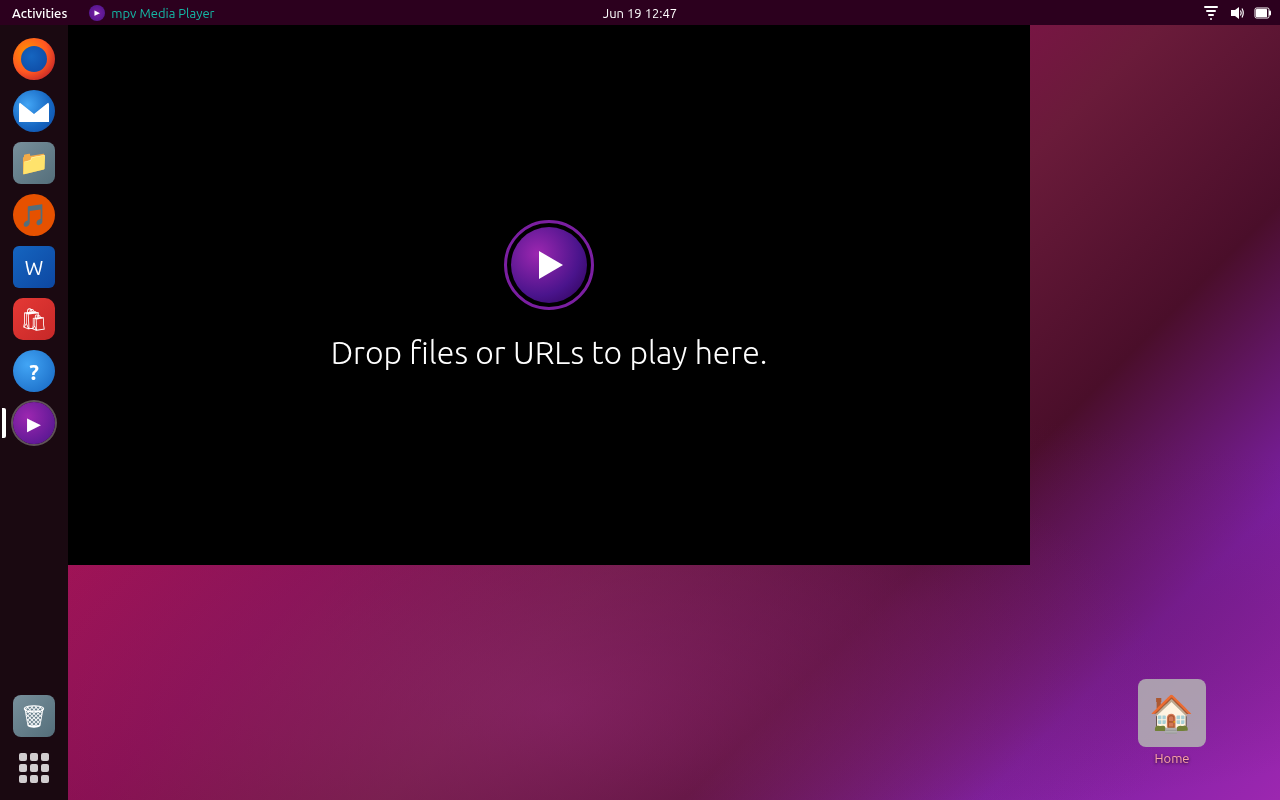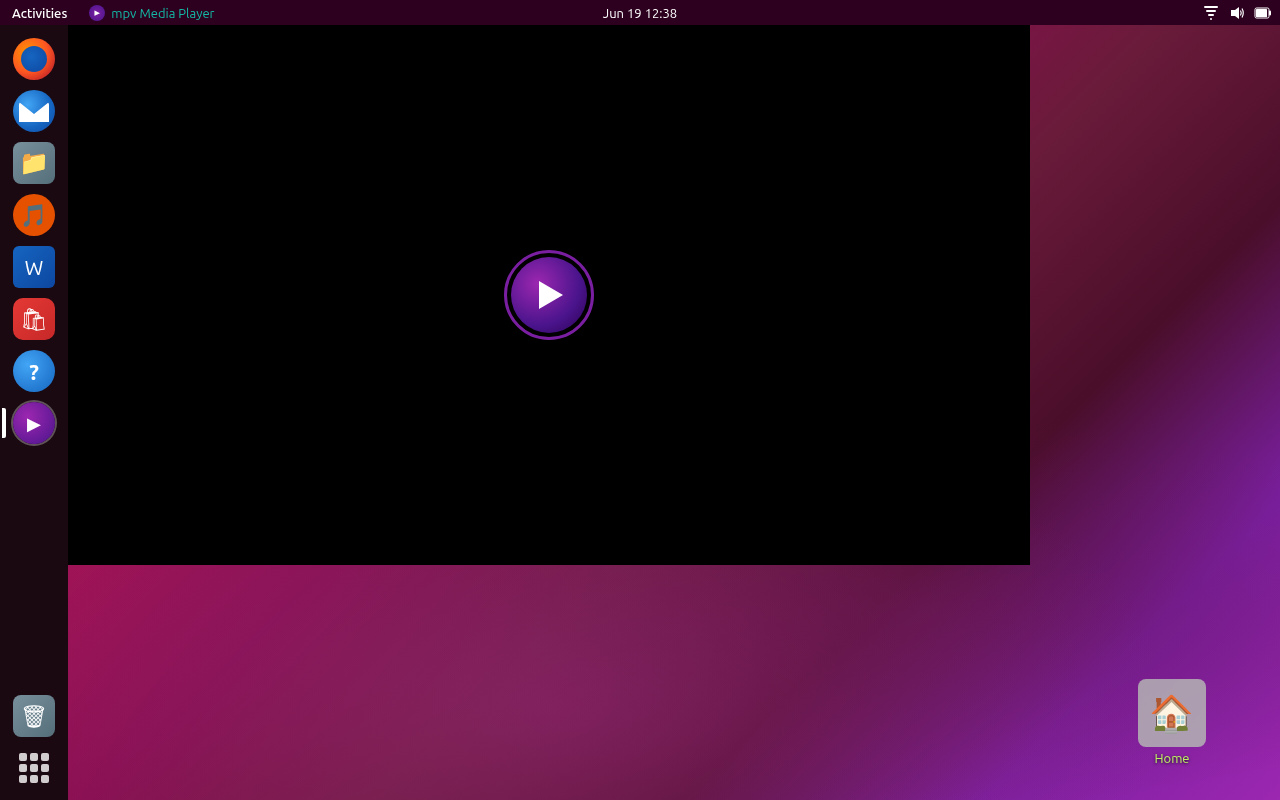"Jun 19 12:38" div.topbar-clock { text: 12:38 -> 12:47 }
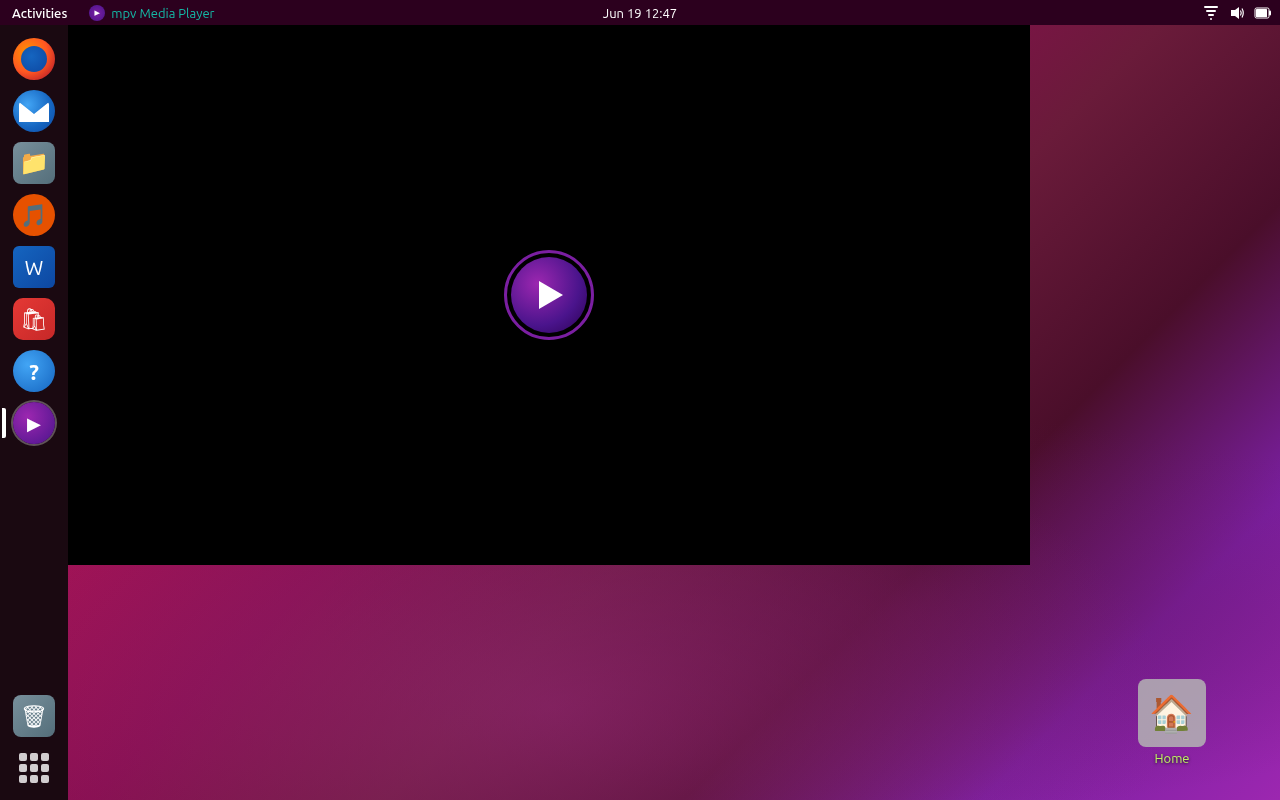"Drop files or URLs to" div.mpv-drop-text { html: none -> <div>Drop files or URLs to play here.</div> }
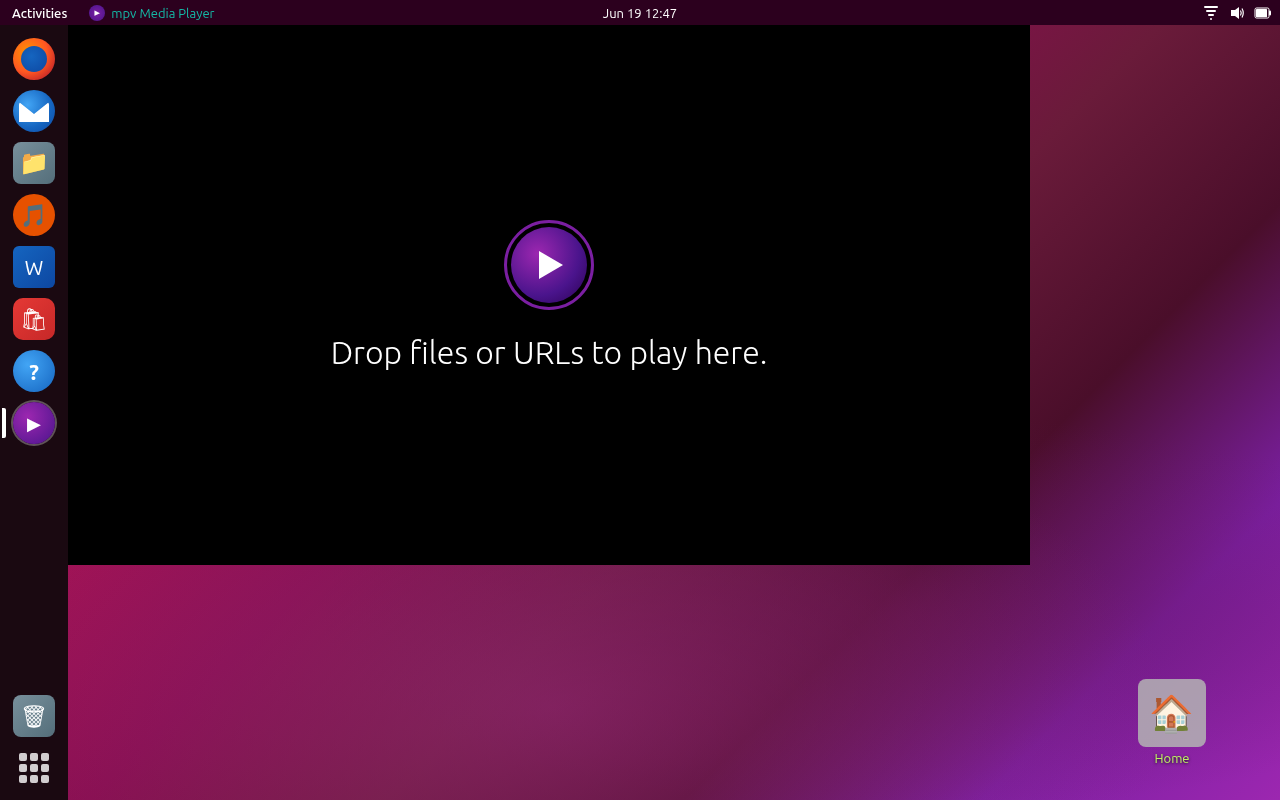"Home" .home-label { color: #bef264 -> #fca5a5 }
